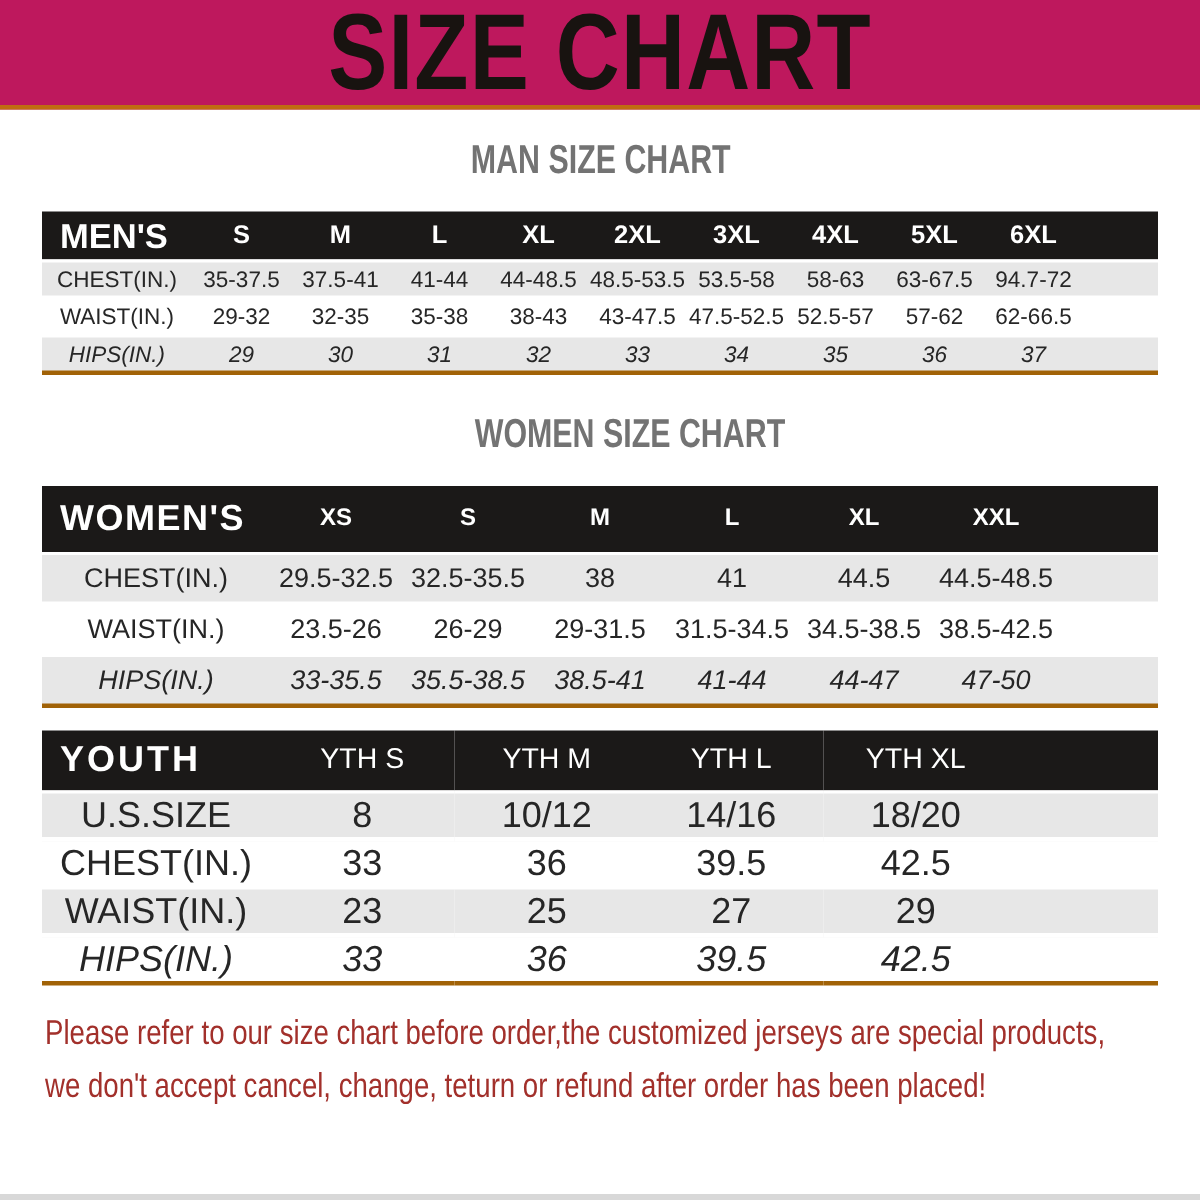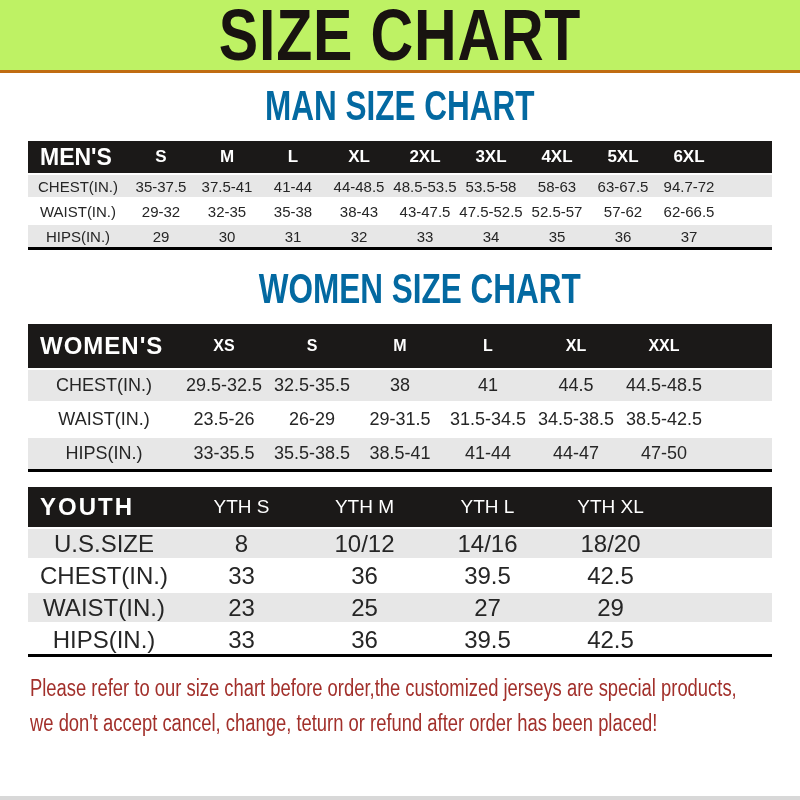"SIZE CHART" .banner { background: #bef264 -> #be185d }
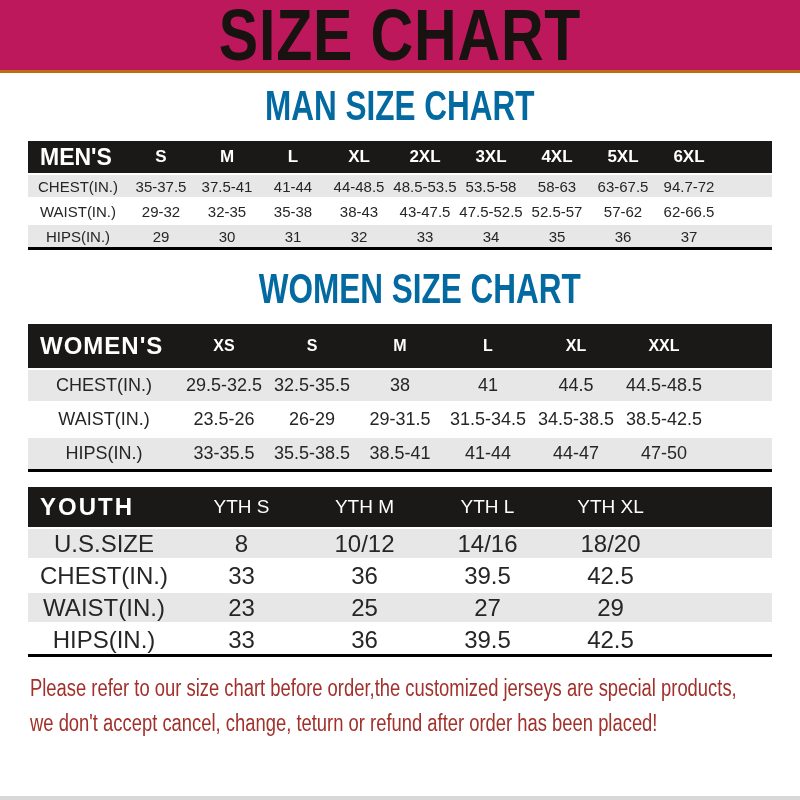"MAN SIZE CHART" .sec-title { color: #0369a1 -> #737373; font-size: 42px -> 27px }
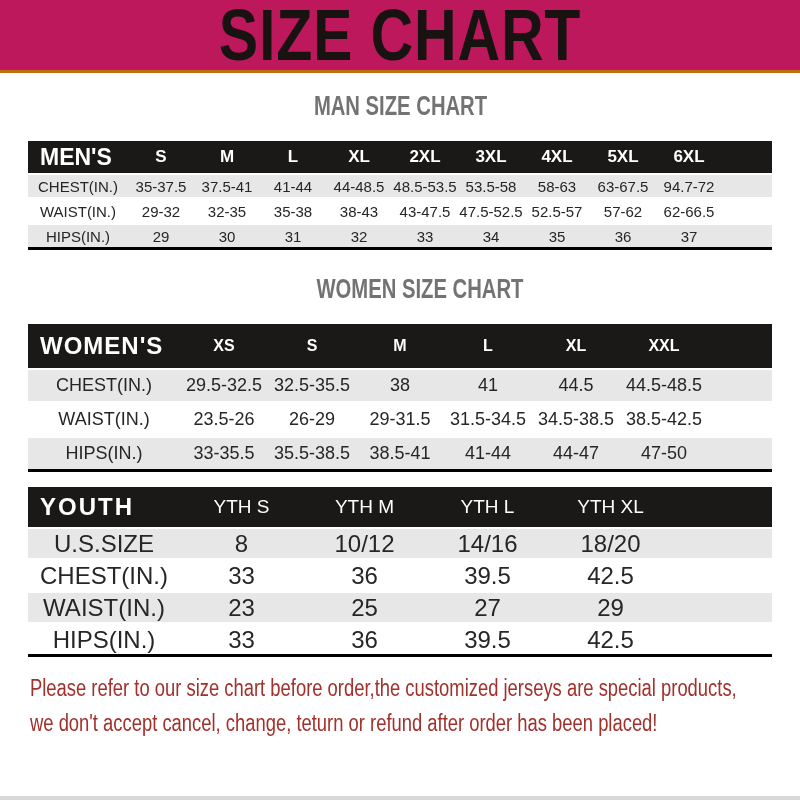"HIPS(IN.)" tbody tr:last-child td { border-bottom: 3px solid #000000 -> 3px solid #a16207; font-style: none -> italic }
